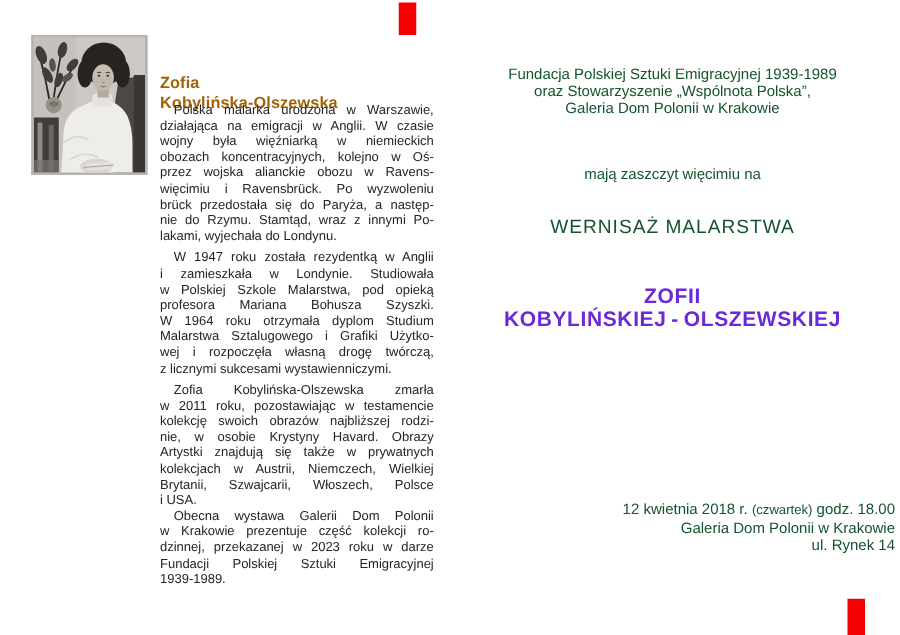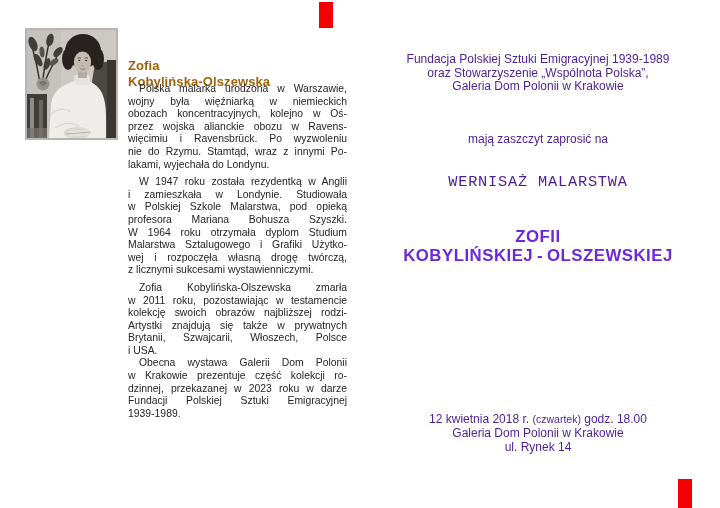"Fundacja Polskiej Sztuki Emigracyjnej" .rblock { color: #4c1d95 -> #14532d }
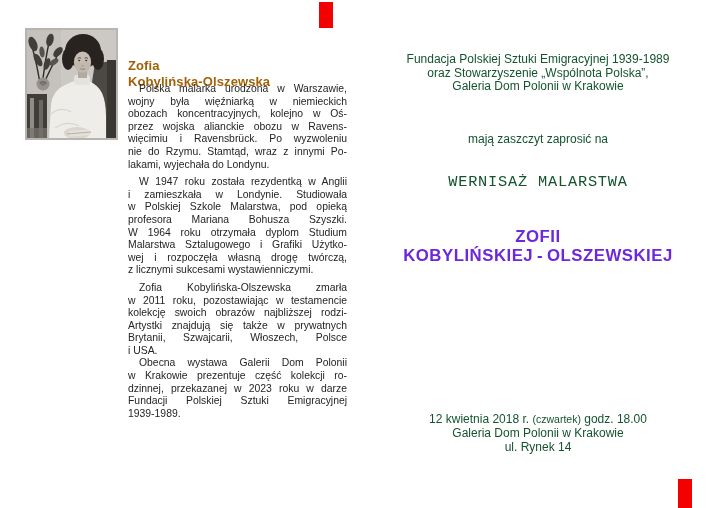"działająca na emigracji w Anglii." div.bline { html: none -> <div>działająca na emigracji w Anglii. W czasie</div> }
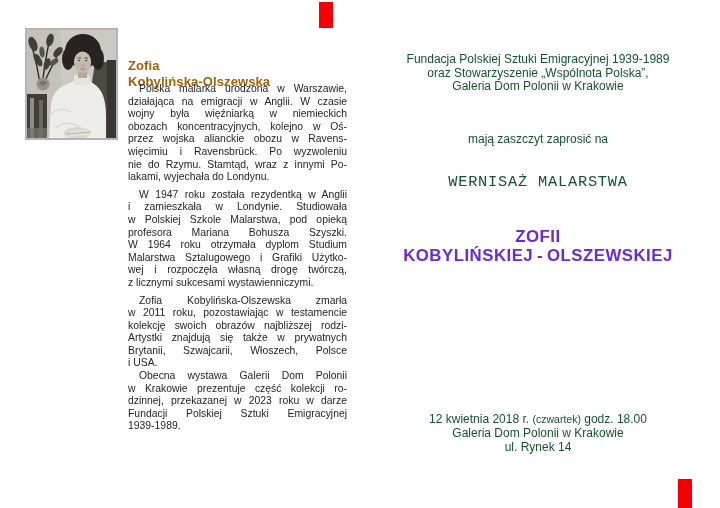"mają zaszczyt zaprosić na" div.rblock { text: zaprosić -> więcimiu }
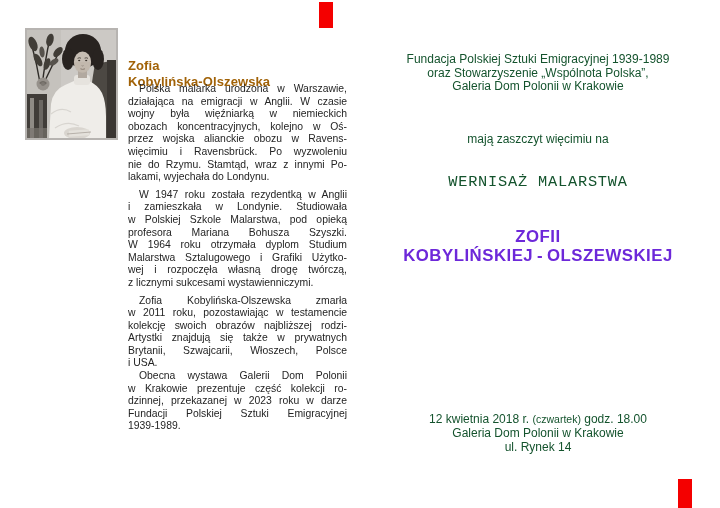"brück przedostała się do Paryża," div.bline { html: none -> <div>brück przedostała się do Paryża, a następ-</div> }
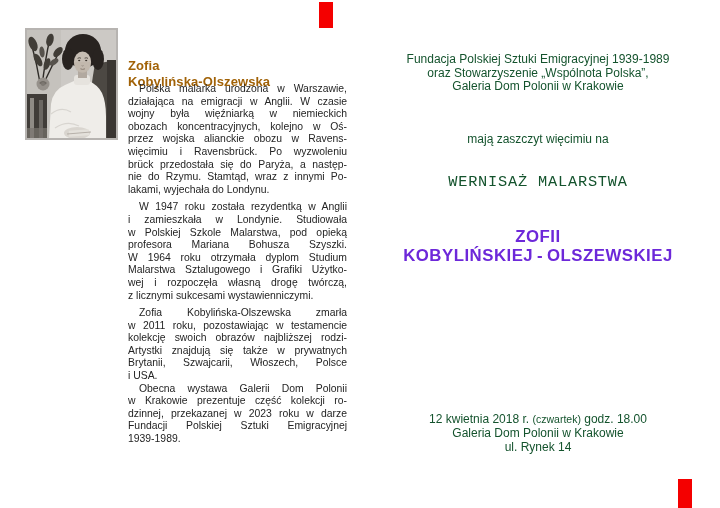"WERNISAŻ MALARSTWA" .event-type { font-family: Liberation Mono, monospace -> none }
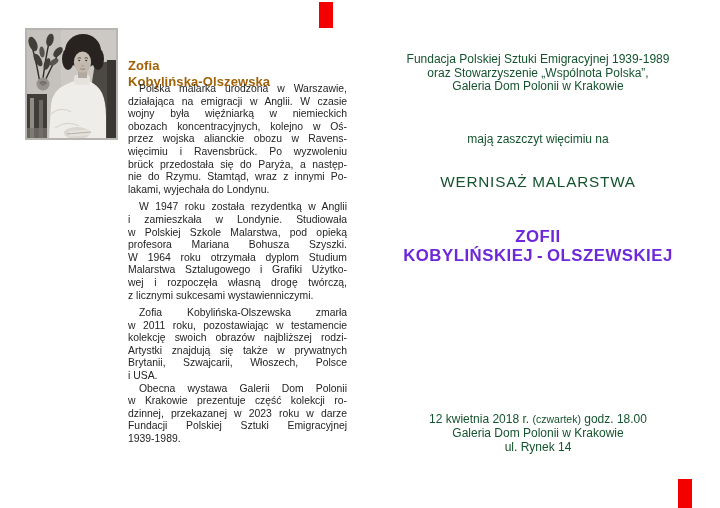"nie, w osobie Krystyny Havard." div.bline { html: none -> <div>nie, w osobie Krystyny Havard. Obrazy</div> }
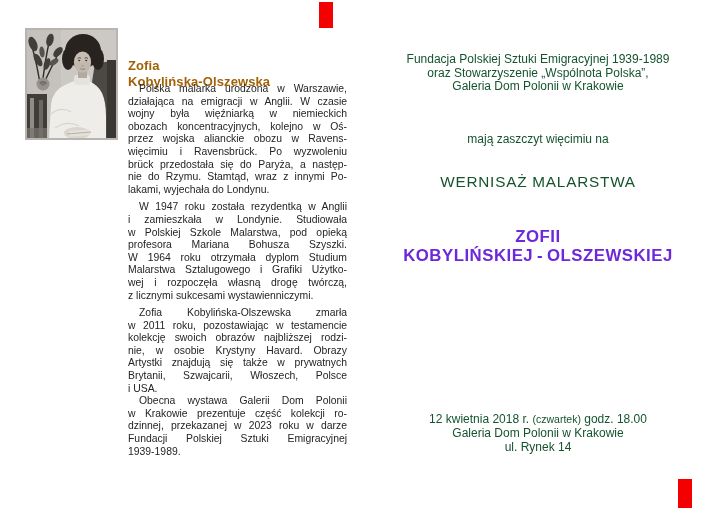"kolekcjach w Austrii, Niemczech," div.bline { html: none -> <div>kolekcjach w Austrii, Niemczech, Wielkiej</div> }
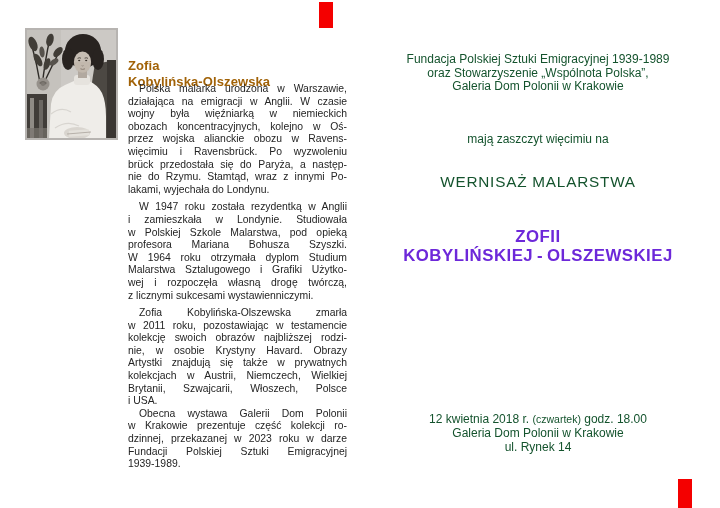"12 kwietnia 2018 r. (czwartek)" .datetime { text-align: none -> right; top: 412px -> 400px }
